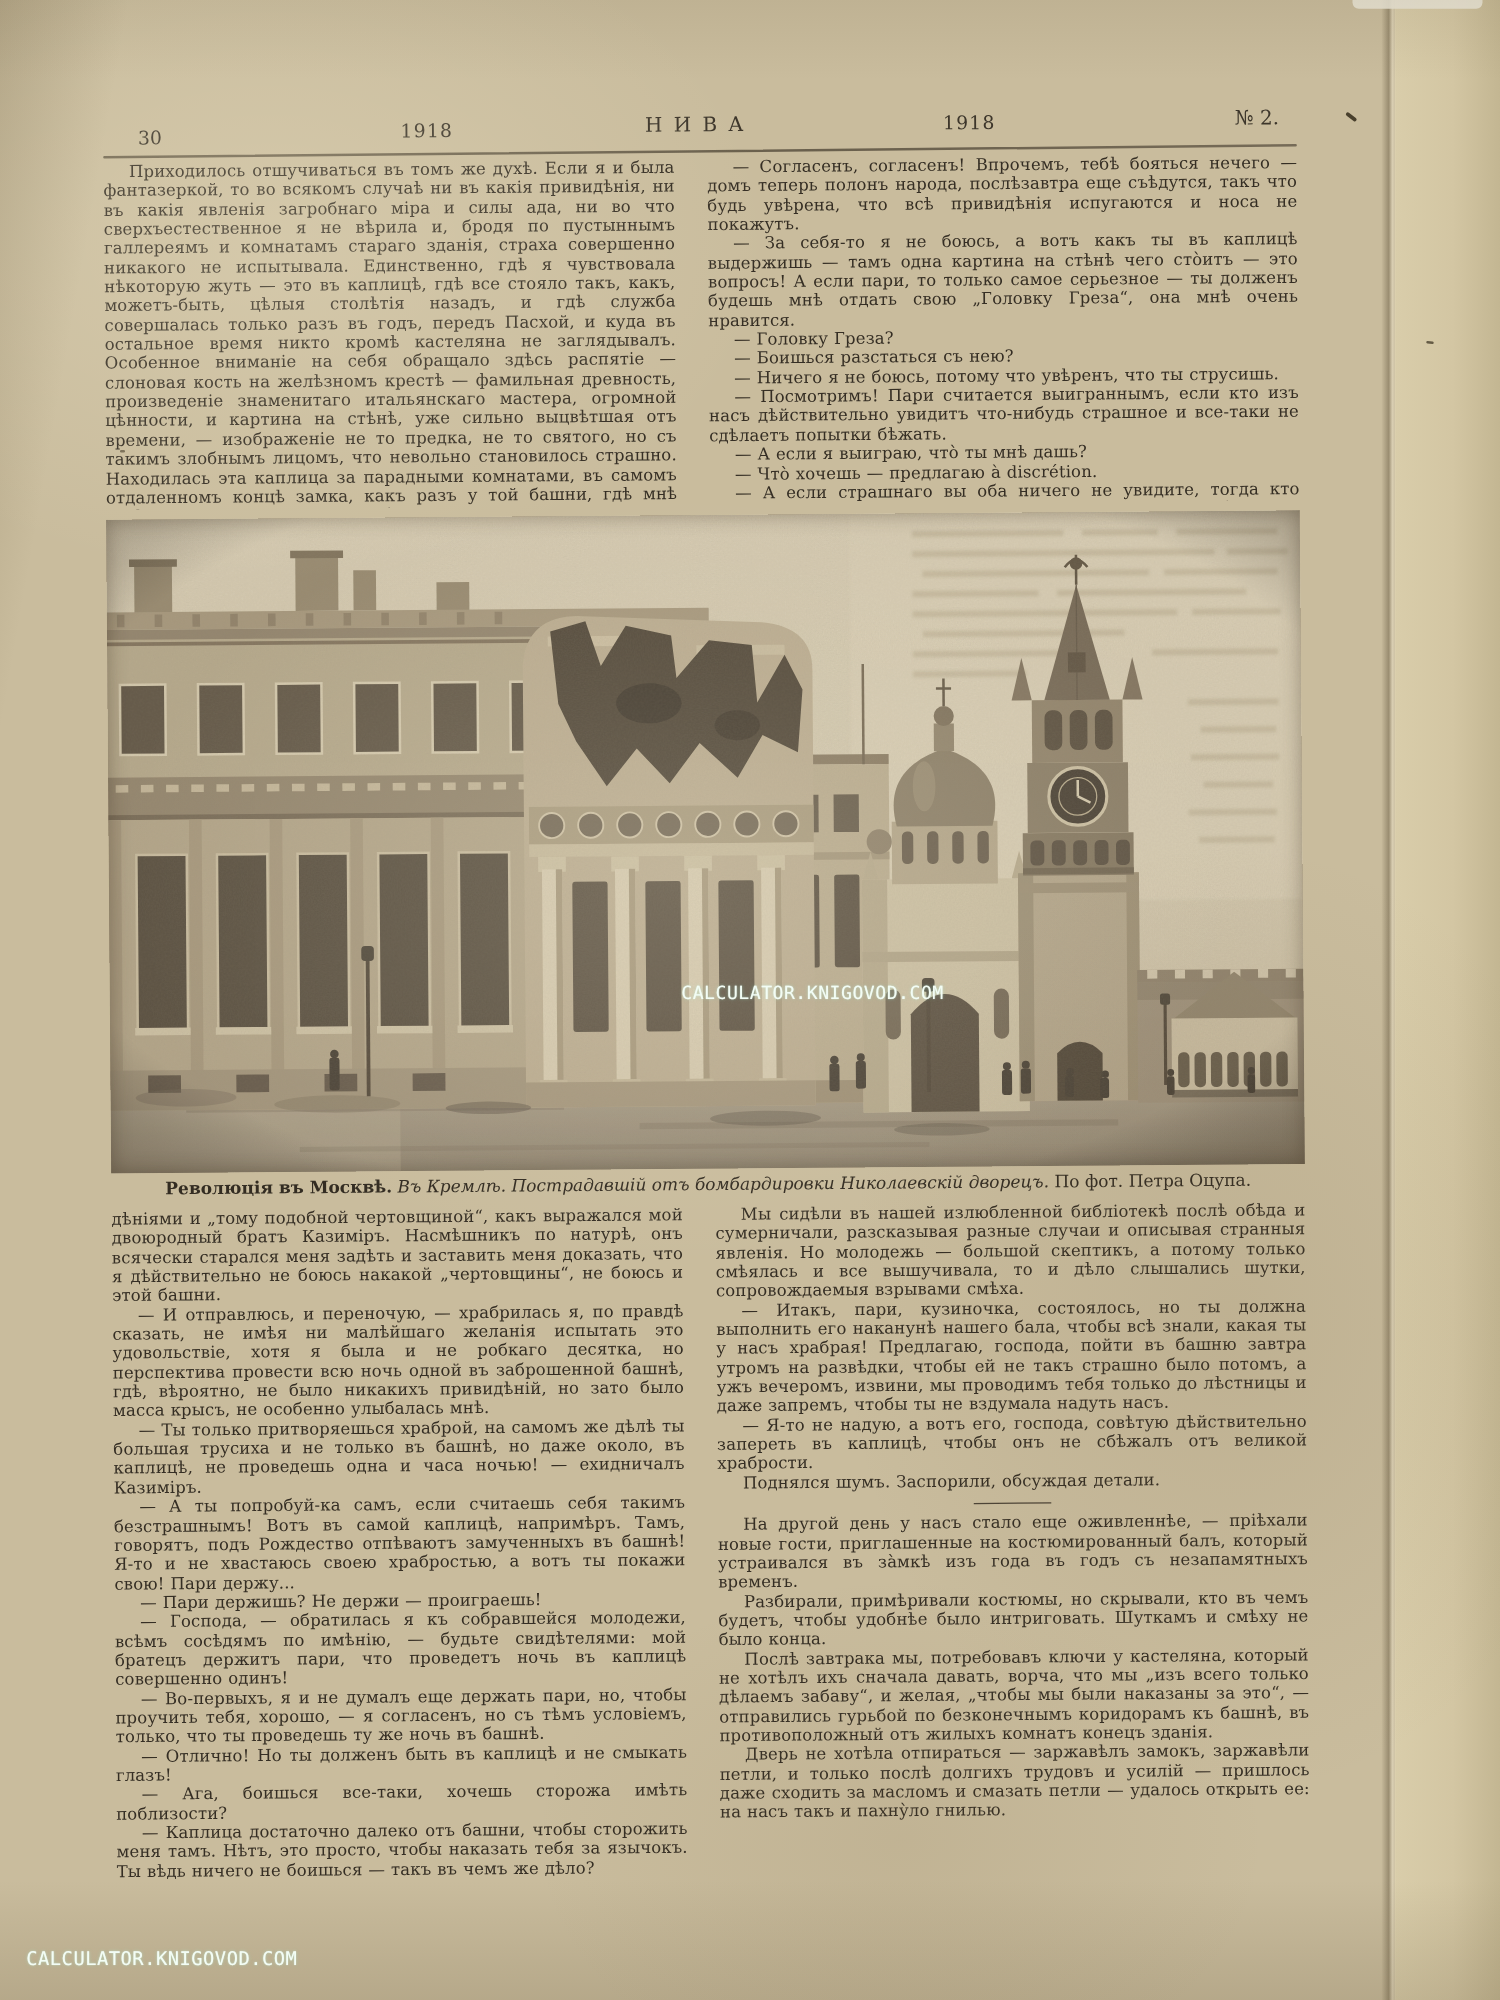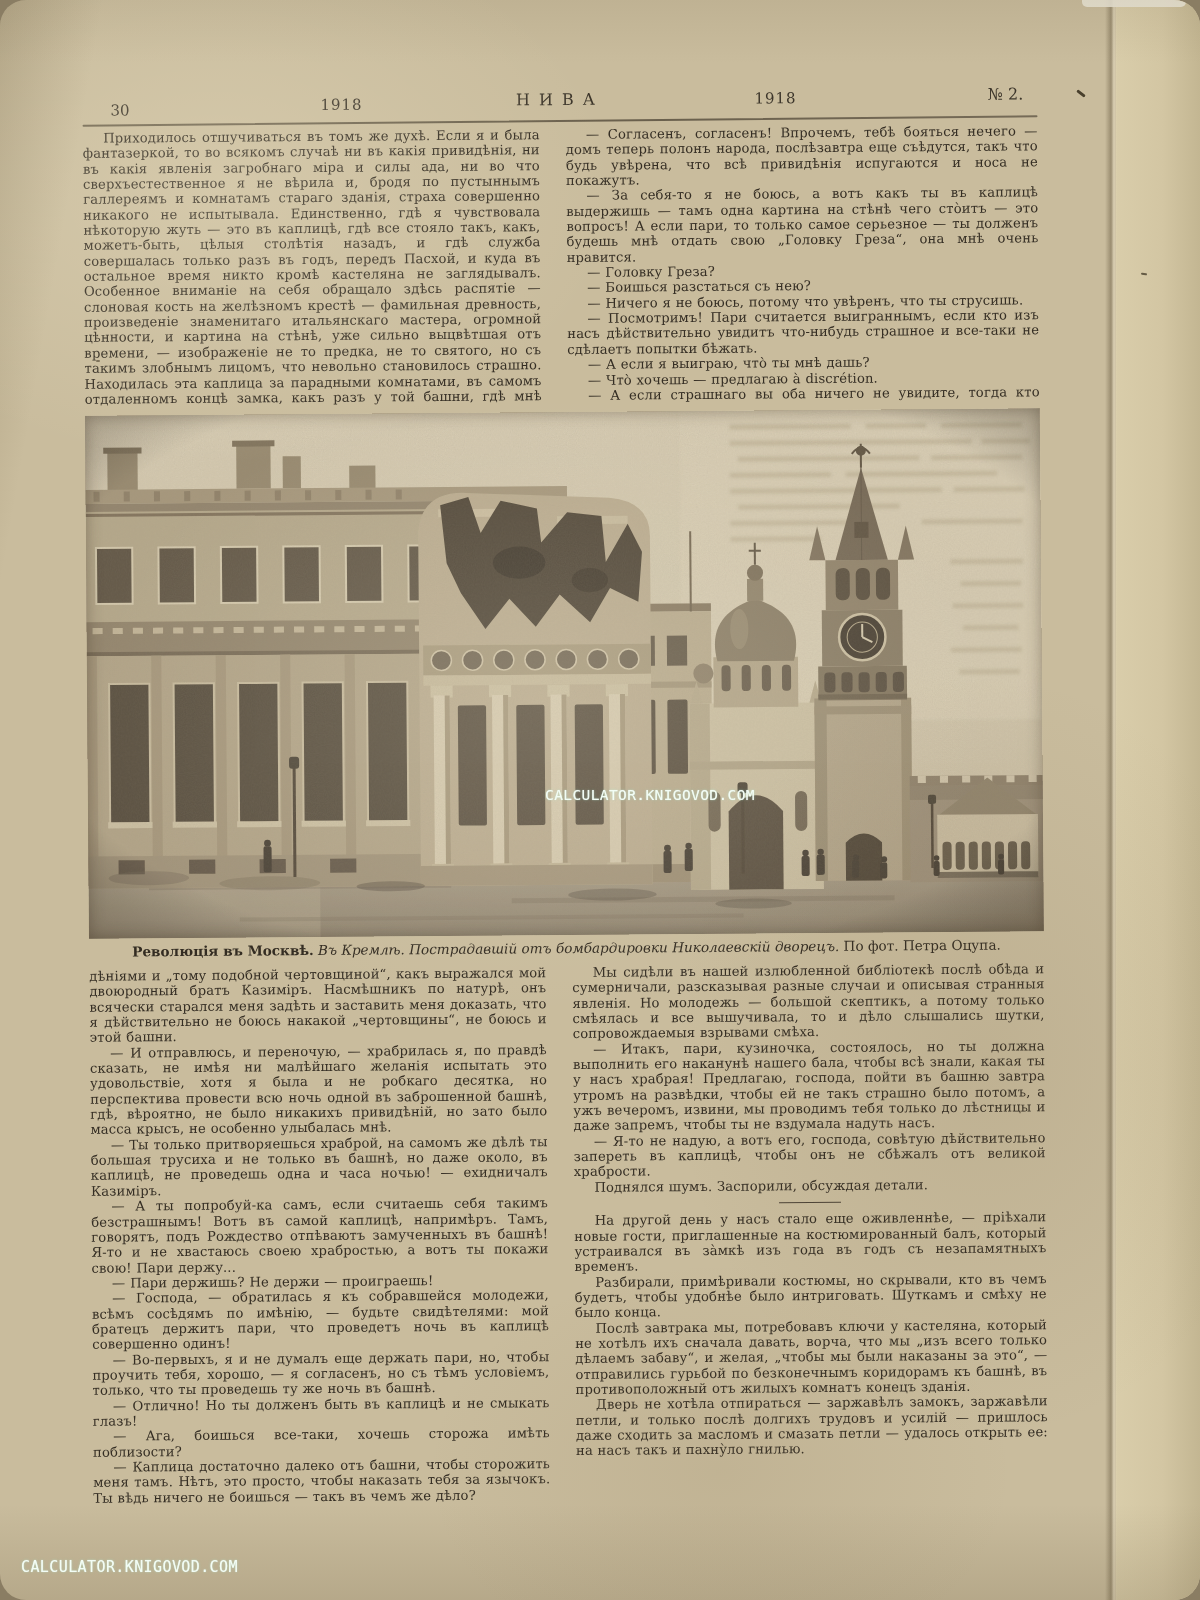"CALCULATOR.KNIGOVOD.COM" .page { border-radius: 26px -> none }
